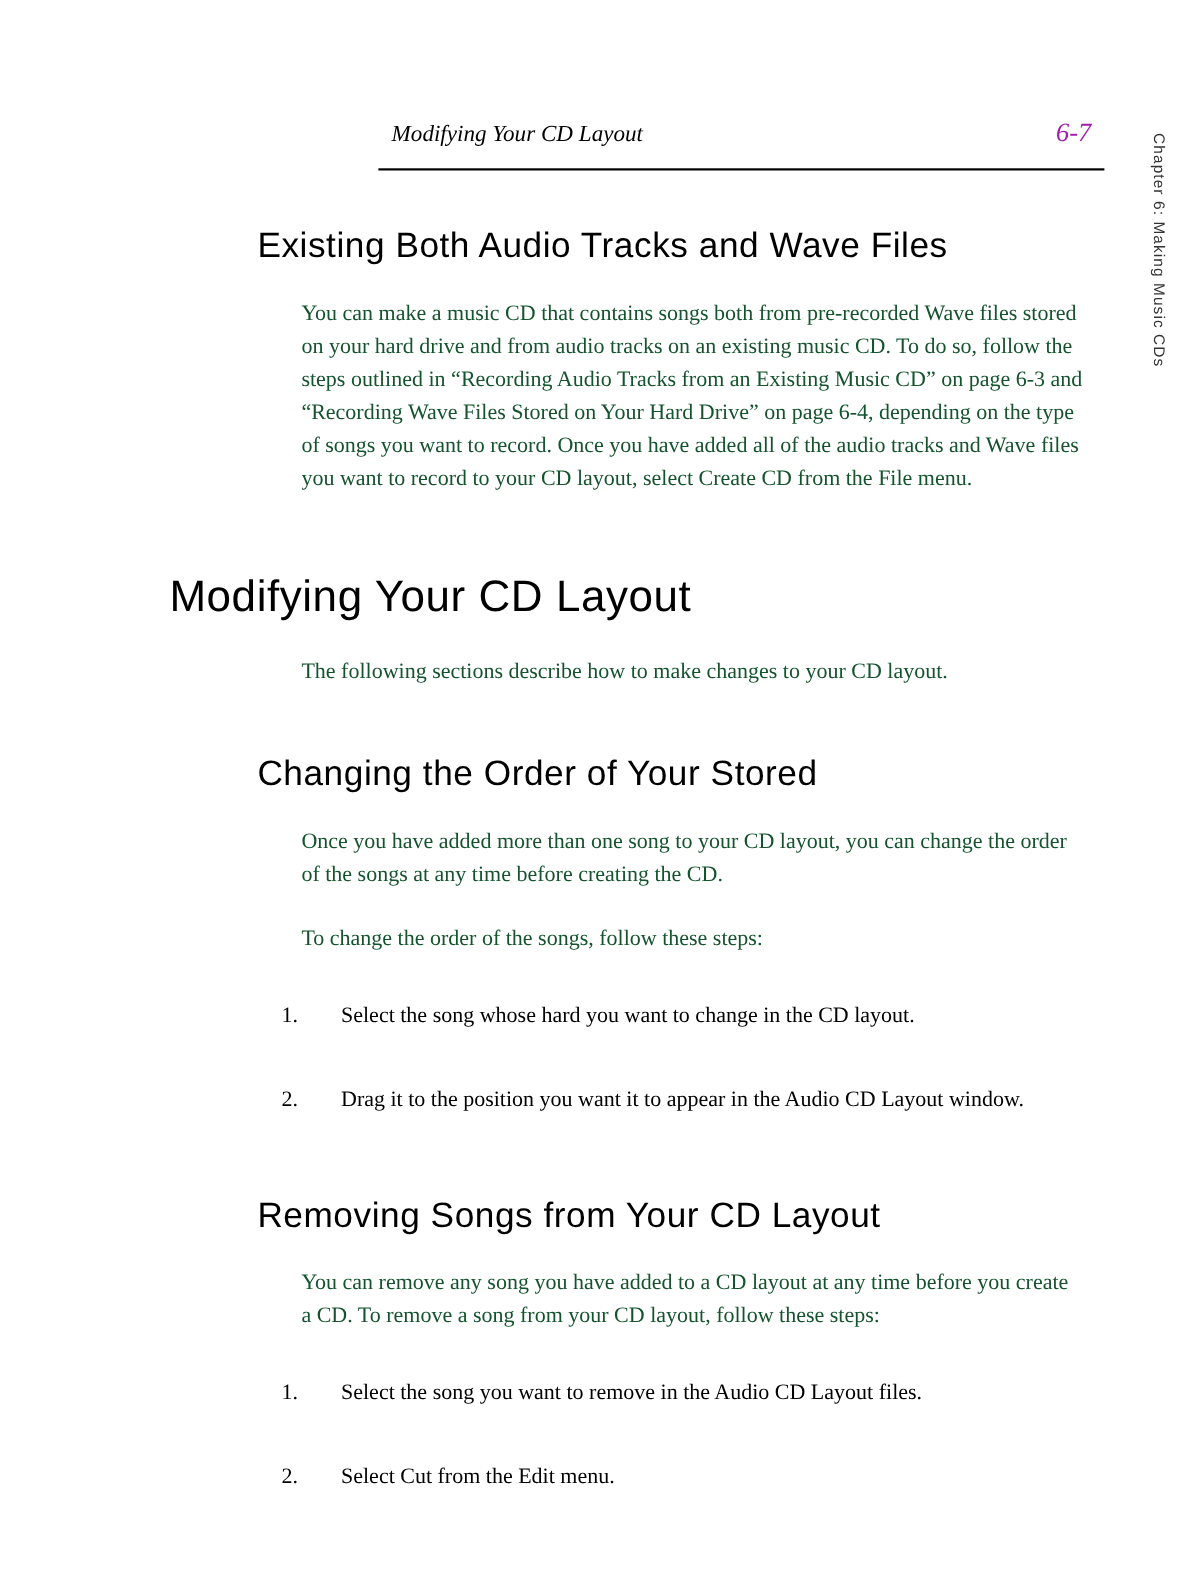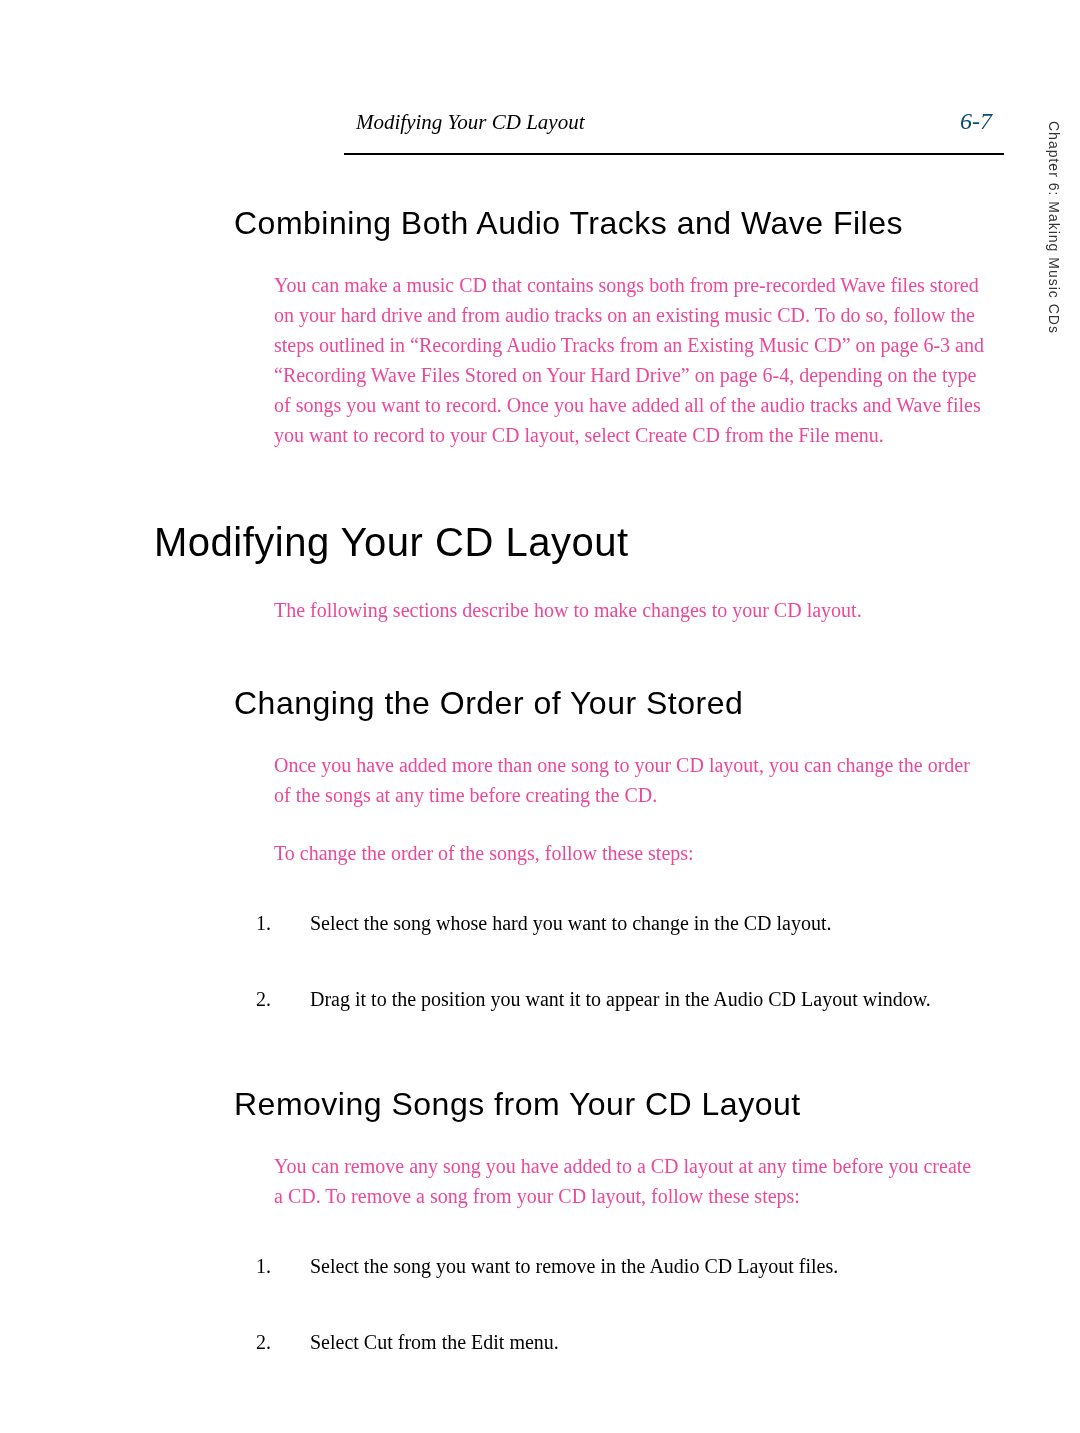"6-7" .page-number { color: #0c4a6e -> #a21caf }
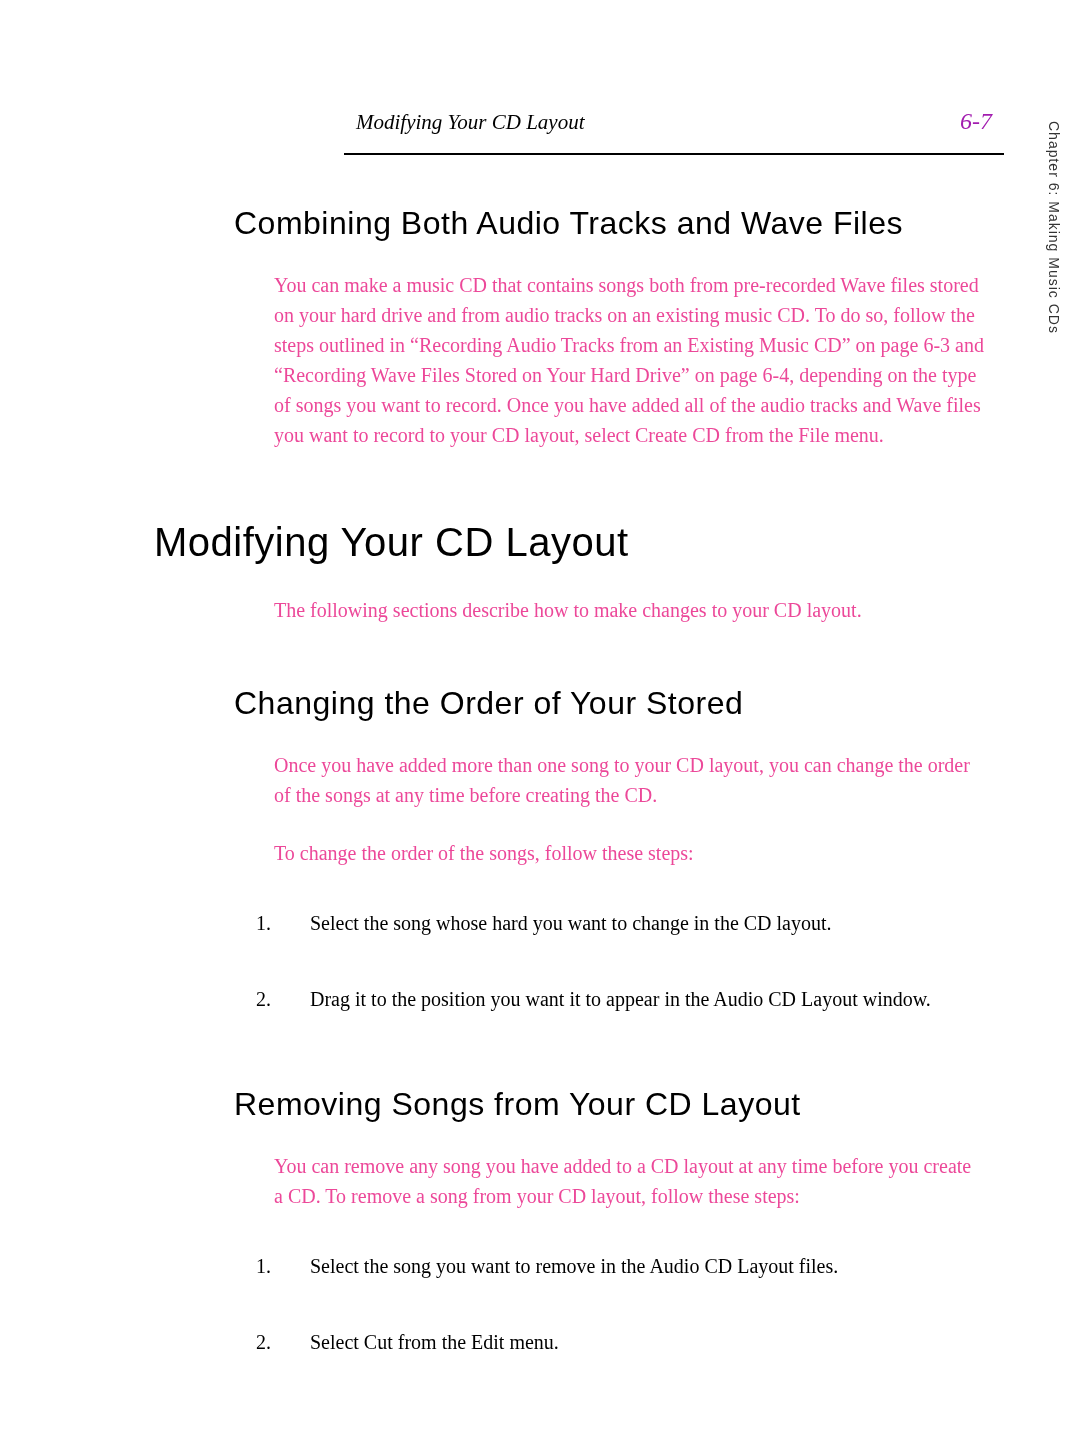"Combining Both Audio Tracks and" h2.section-heading { text: Combining -> Existing }
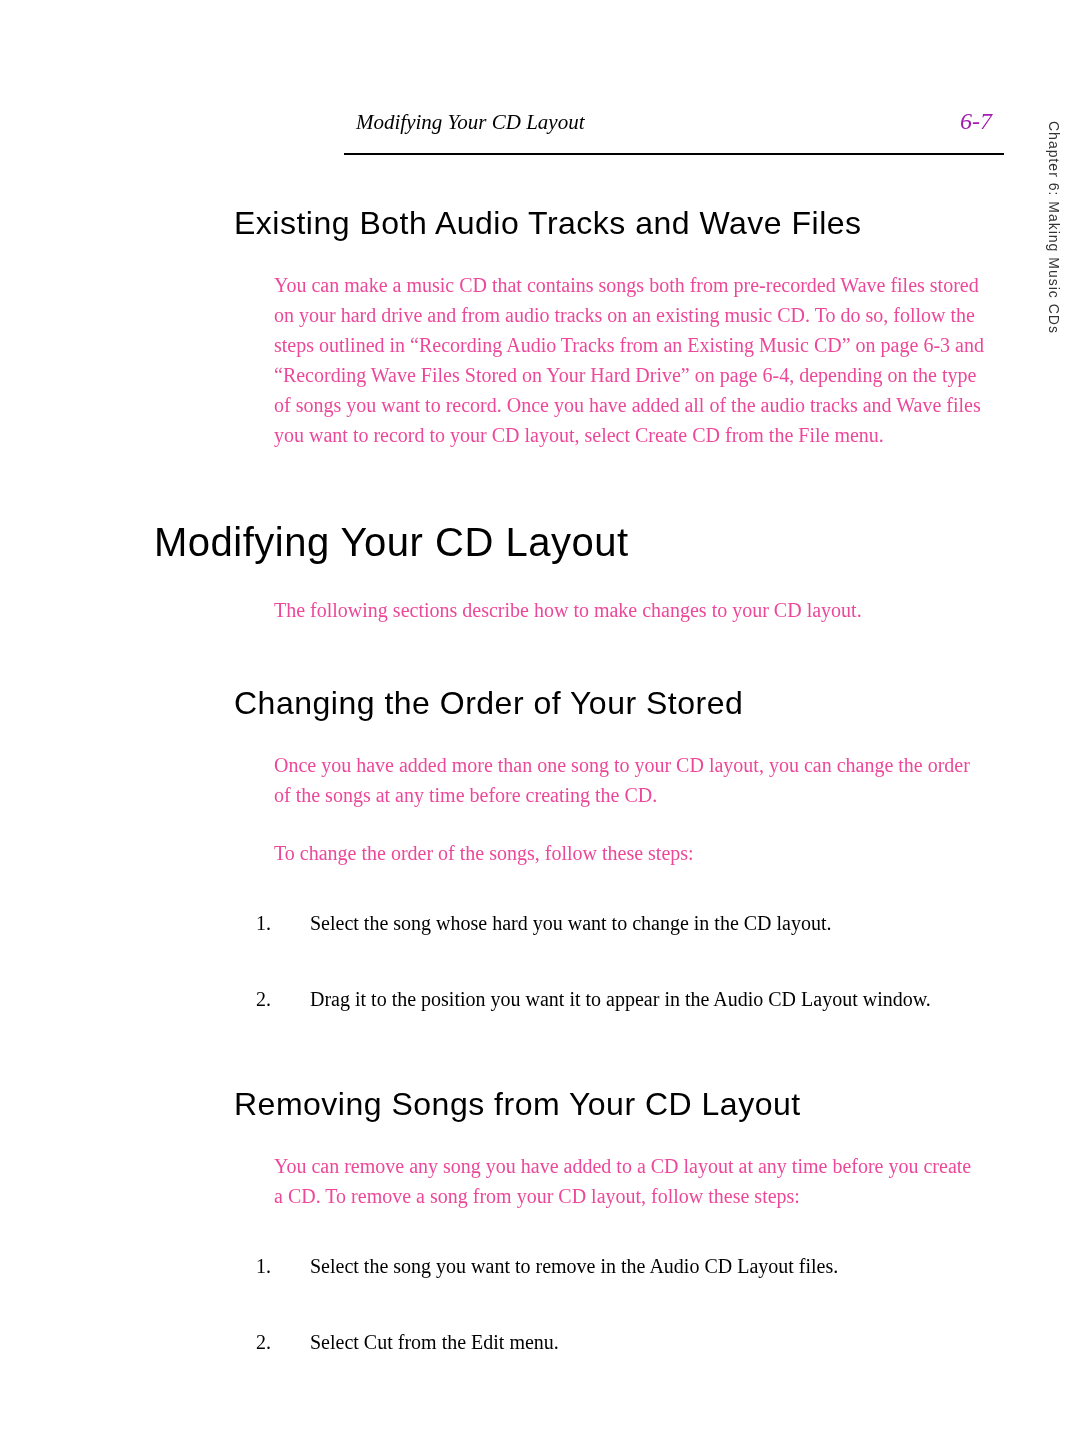"You can make a music" .body-text { color: #ec4899 -> #14532d }
